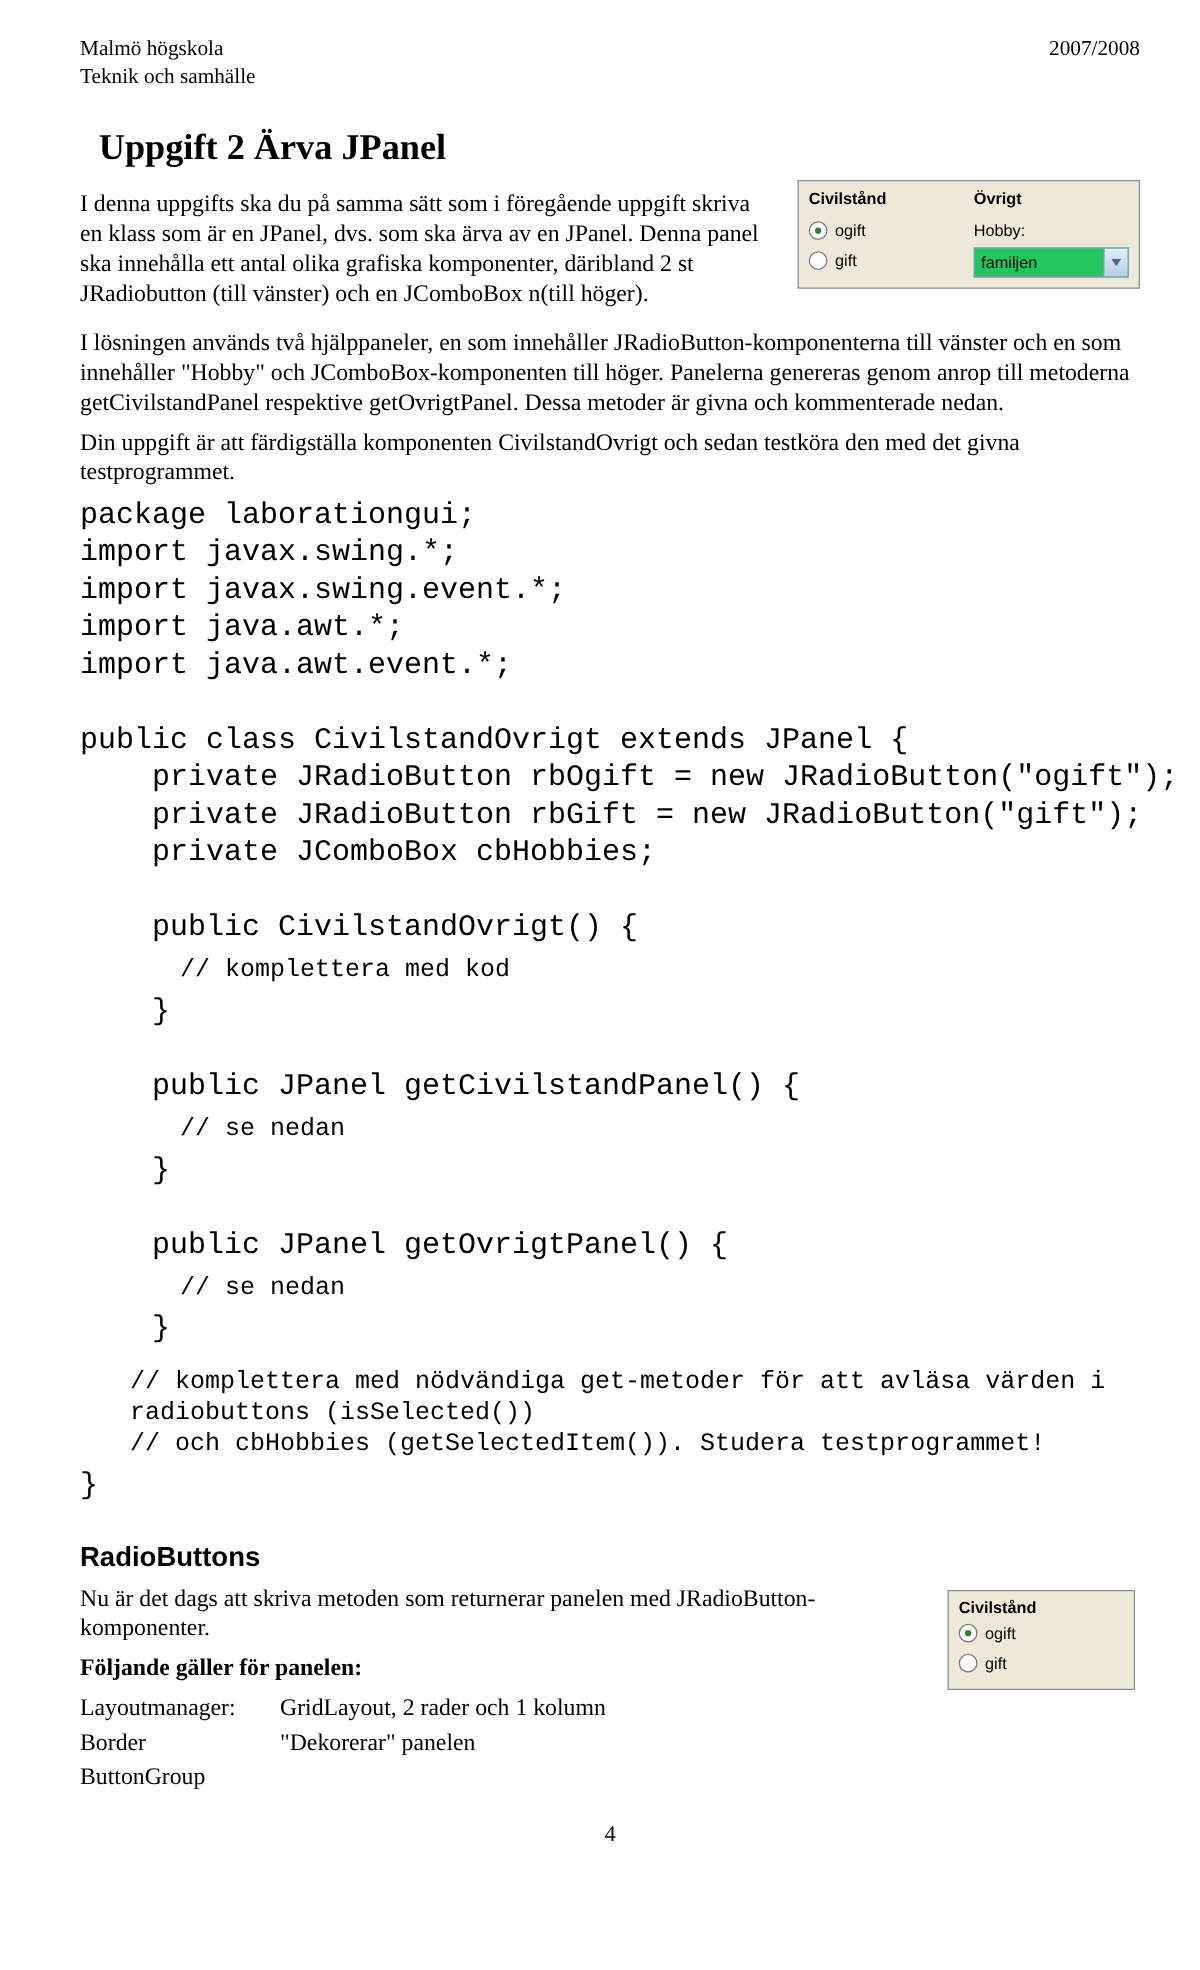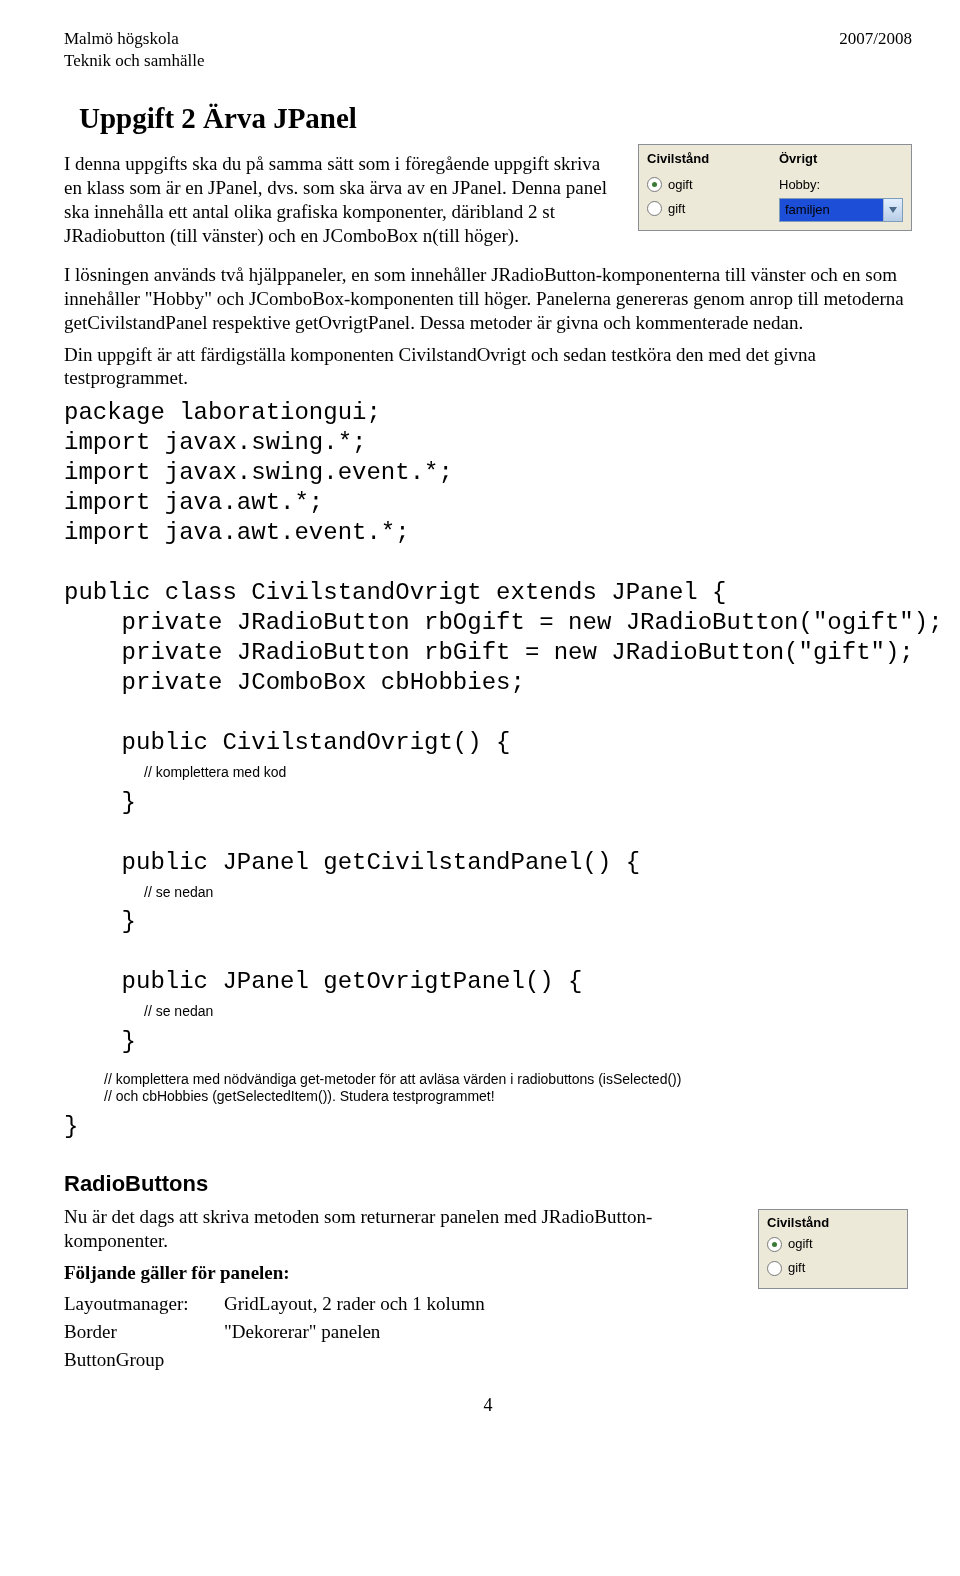"familjen" .combo { background: #1d4ed8 -> #22c55e }
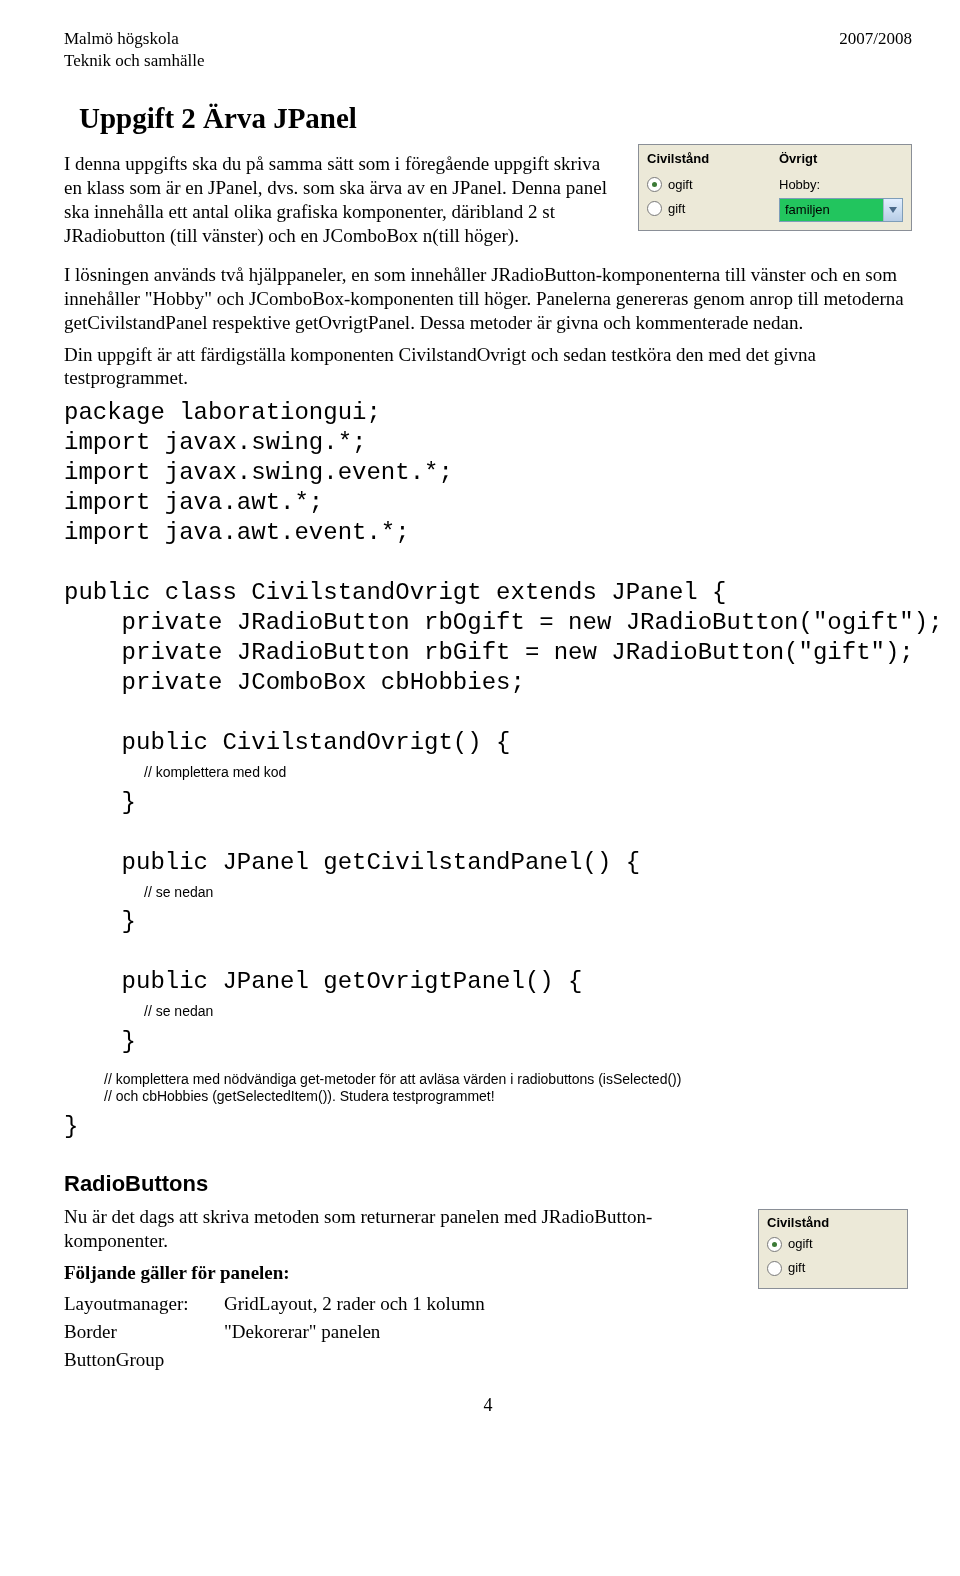"// komplettera med kod" .cmt { font-family: Liberation Sans, sans-serif -> Liberation Mono, monospace; font-size: 14px -> 20px }
